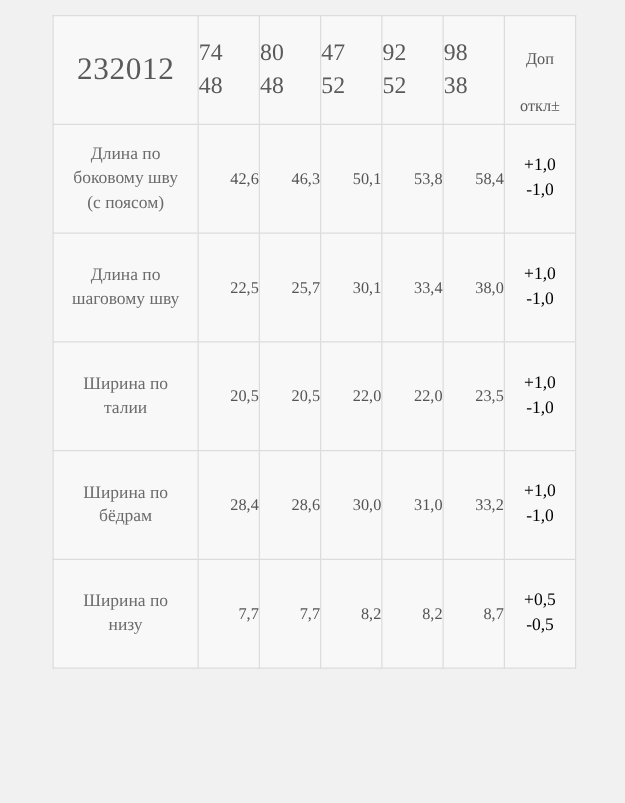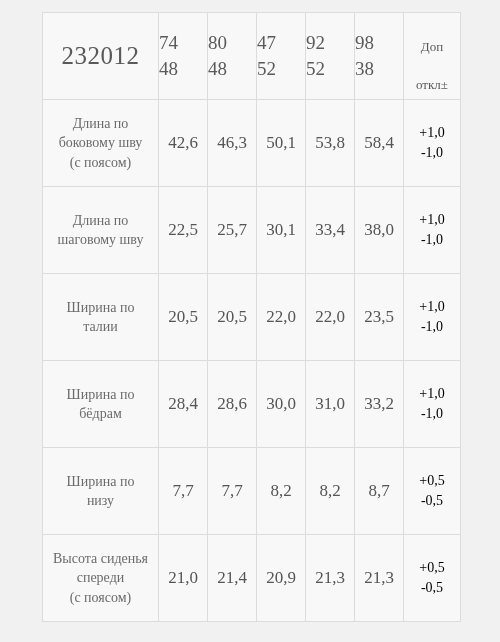"42,6" .value-cell { font-size: 17px -> 13px; text-align: center -> right }
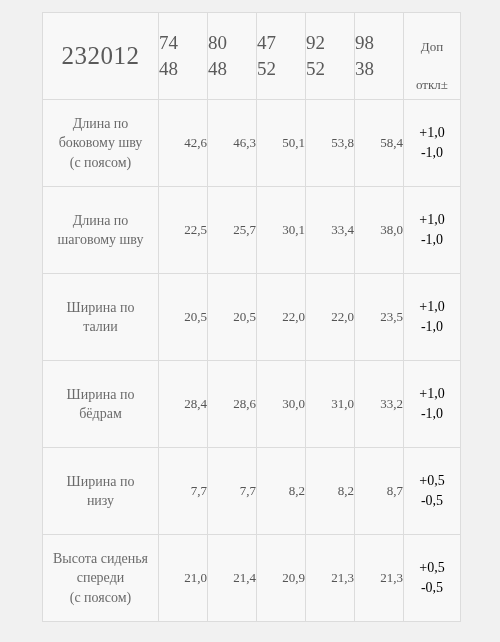"Высота сиденья" tr.data-row { html: <tr> <td> <span>Высота сиденья</span> <span>спереди</span> <span>(с поясом)</span> </td> <td>21,0</td> <td>21,4</td> <td>20,9</td> <td>21,3</td> <td>21,3</td> <td> <span>+0,5</span> <span>-0,5</span> </td> </tr> -> none }
